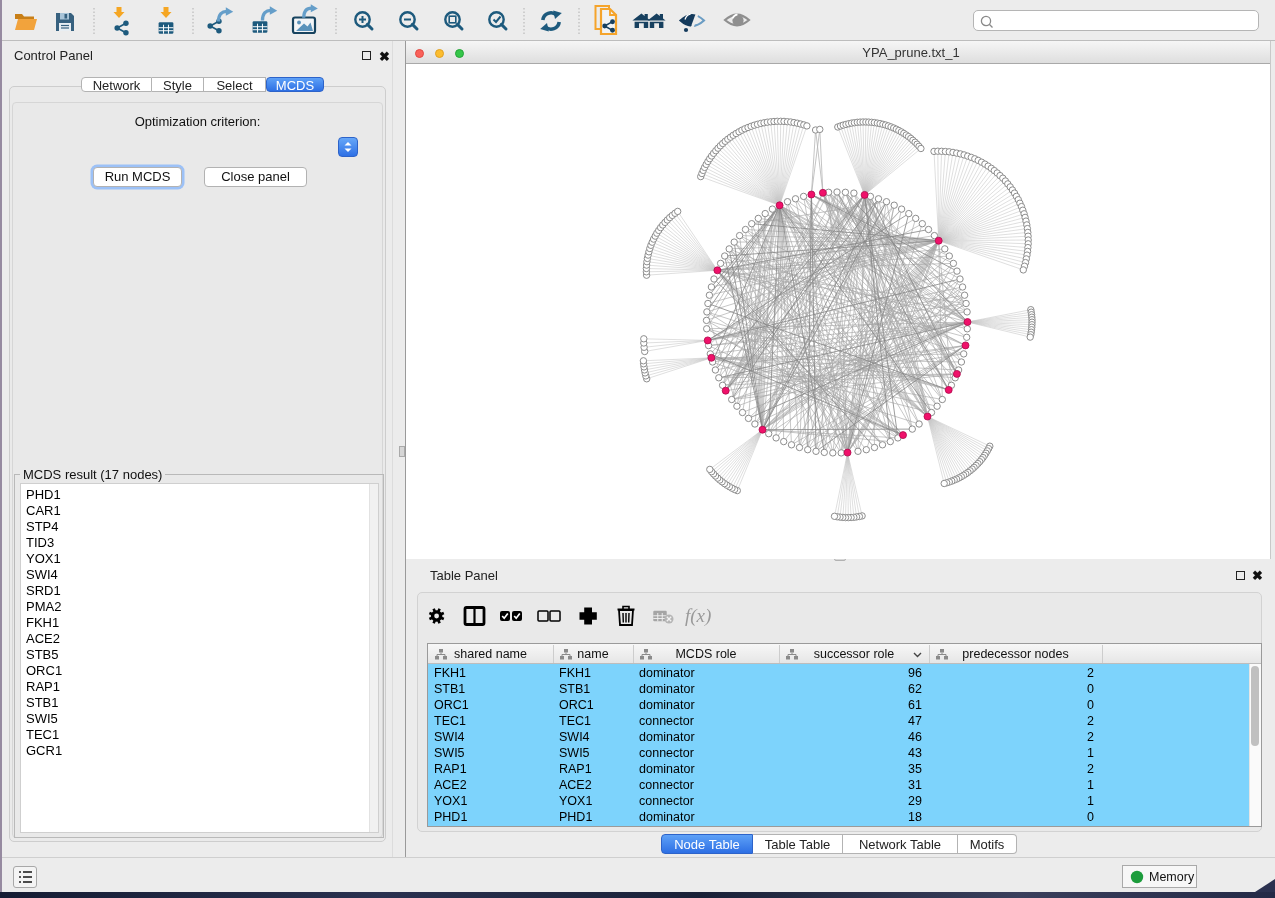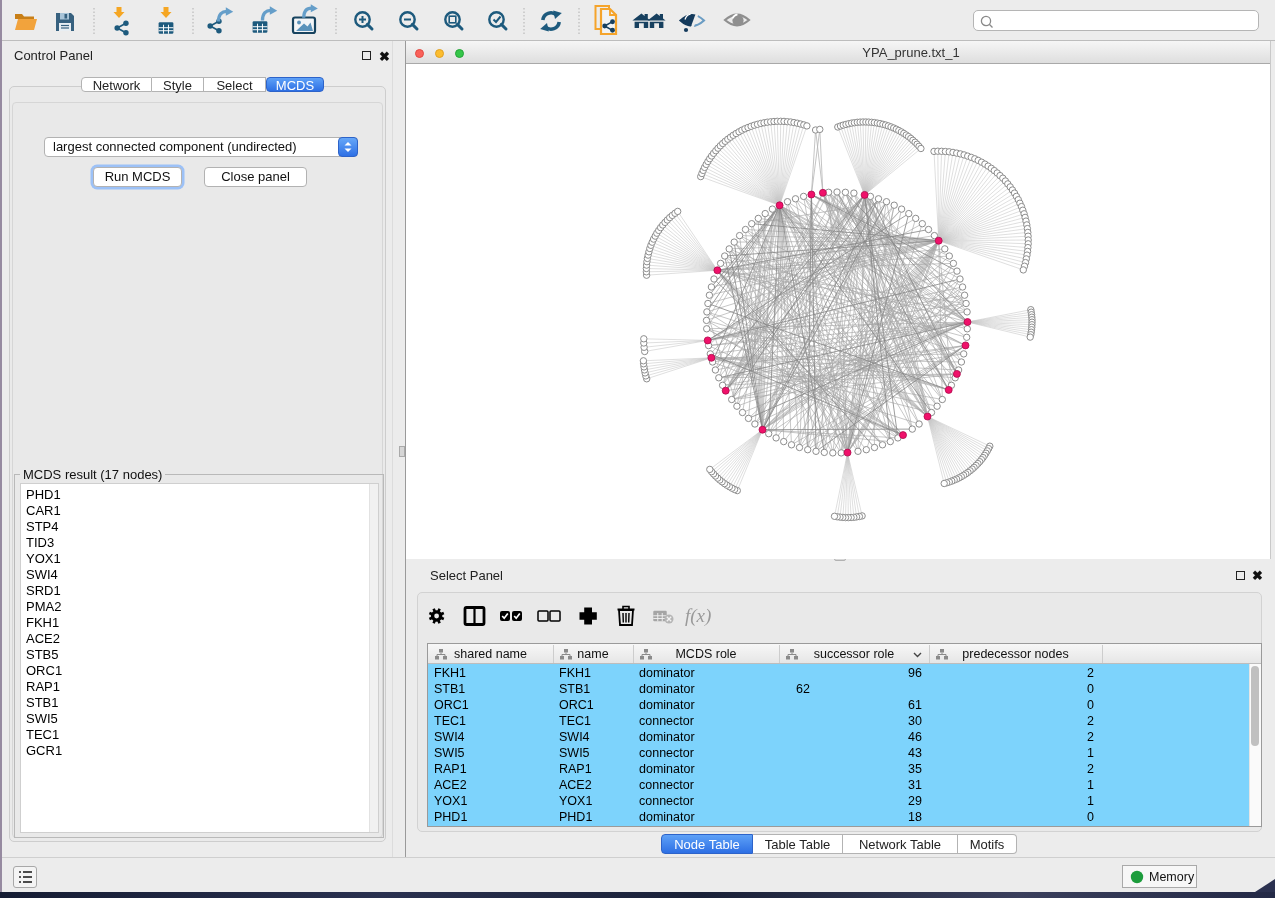"Optimization criterion:" div.abs { html: none -> <div>Optimization criterion:</div> }
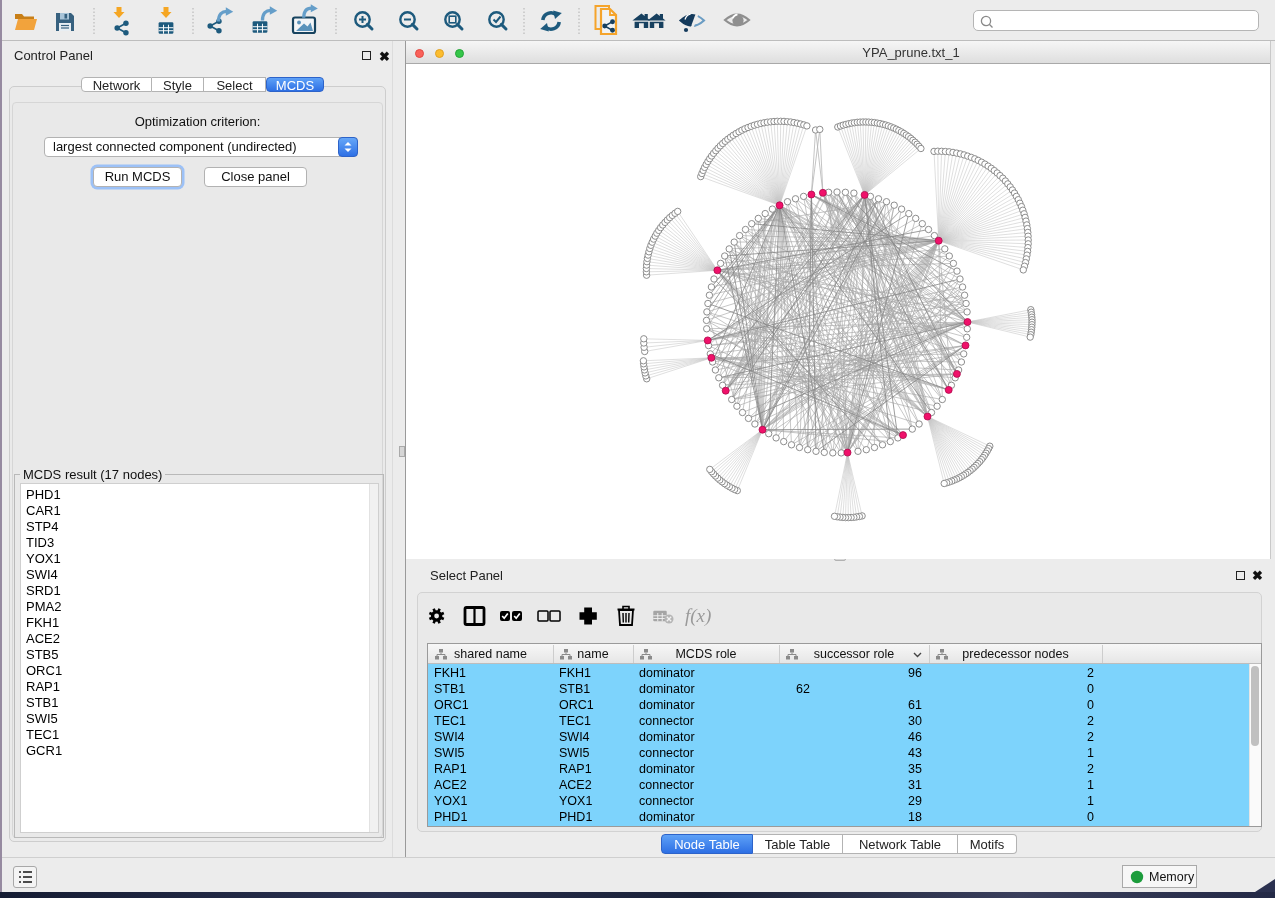"largest connected component (undirected)" div.abs { html: <div>largest connected component (undirected)</div> -> none }
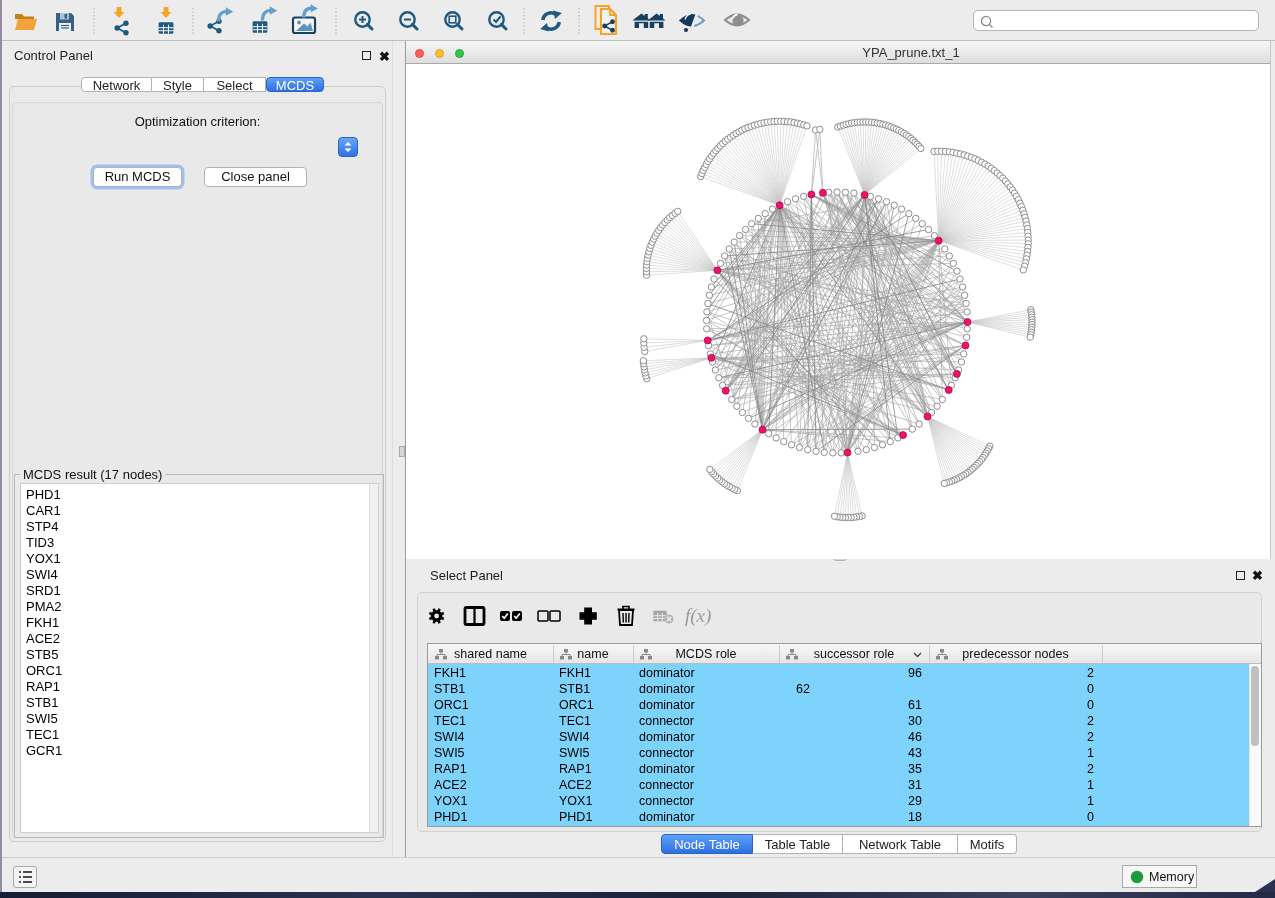"Select Panel" div.abs { text: Select -> Table }
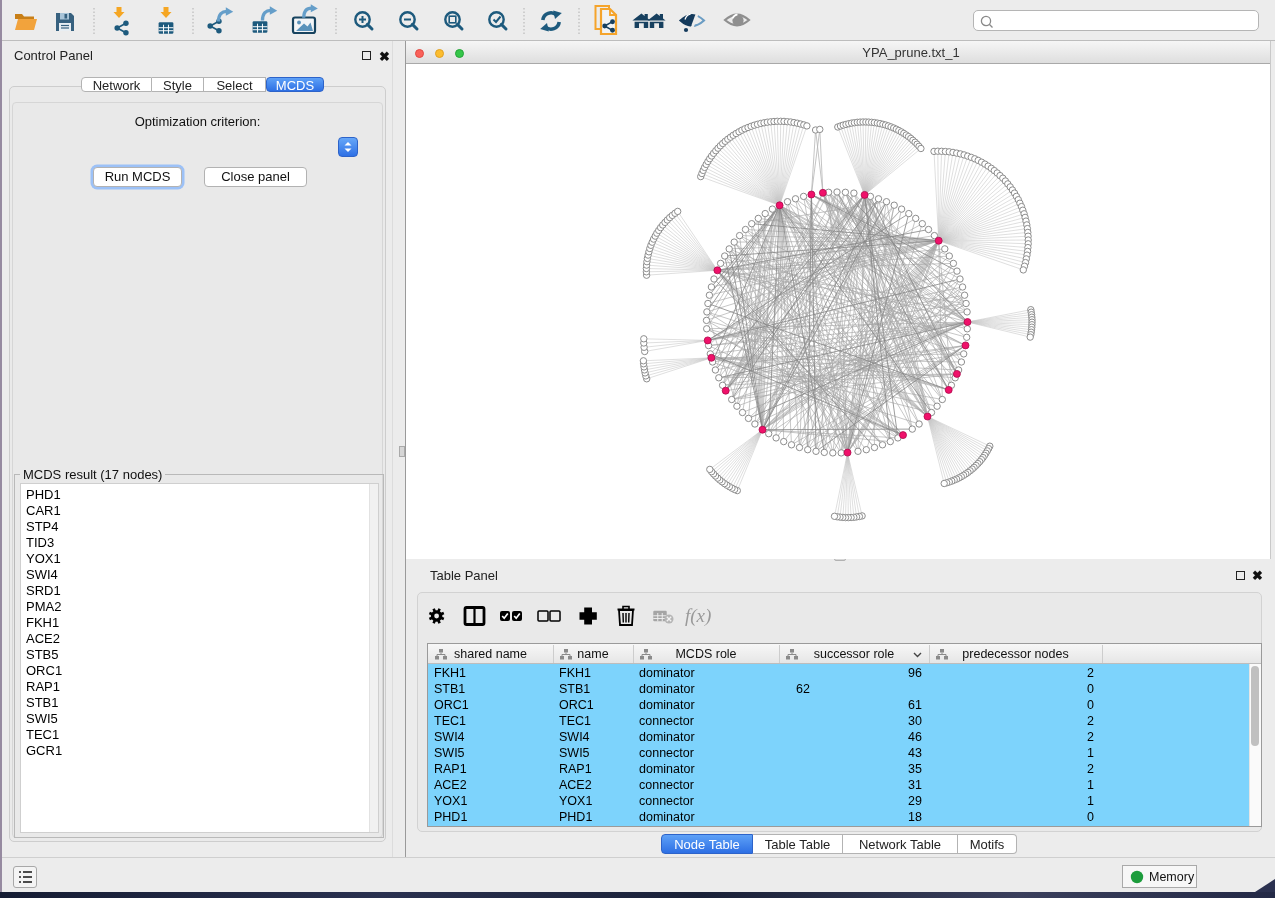"62" div.row { left: 368px -> 351px; text-align: left -> right }
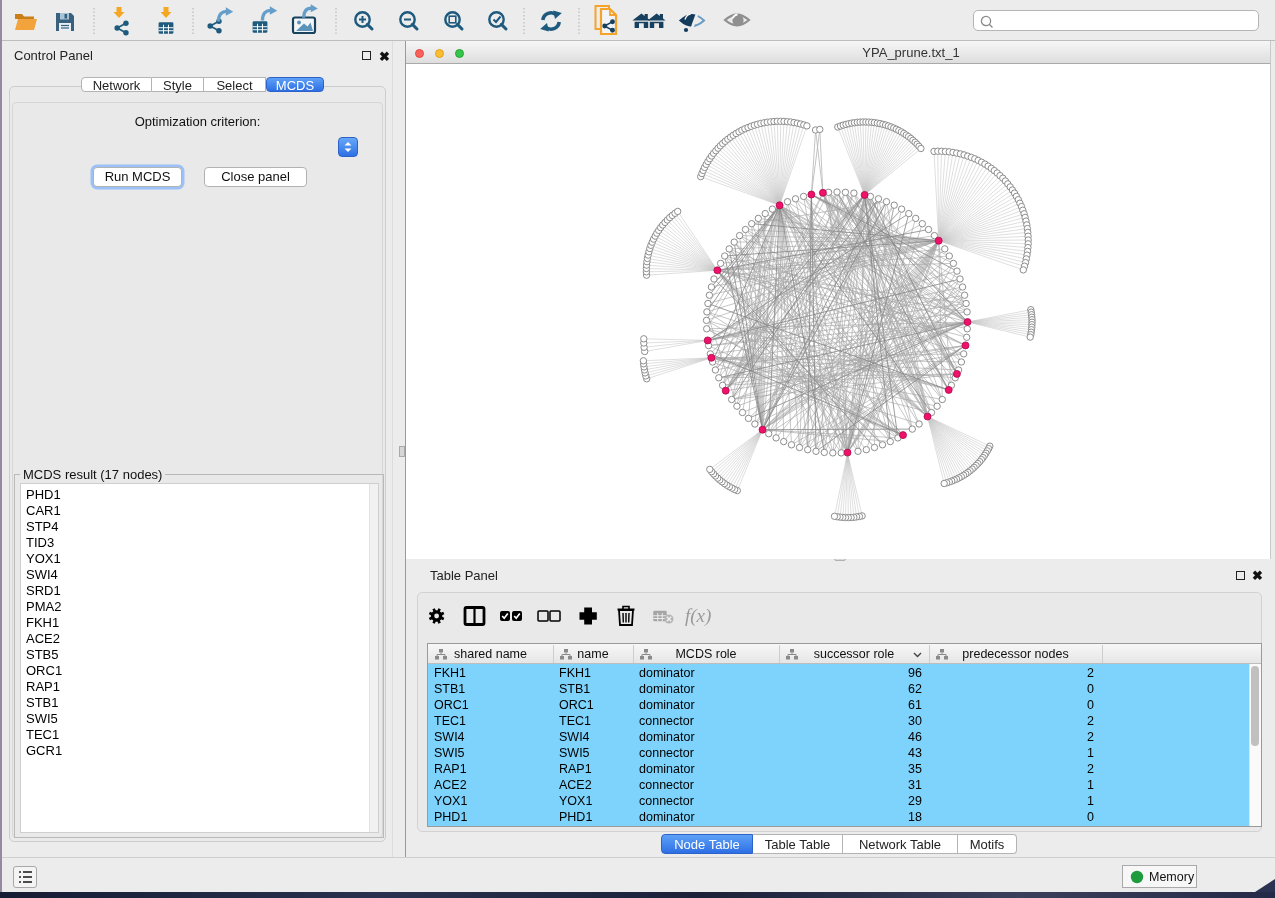"30" div.row { text: 30 -> 47 }
